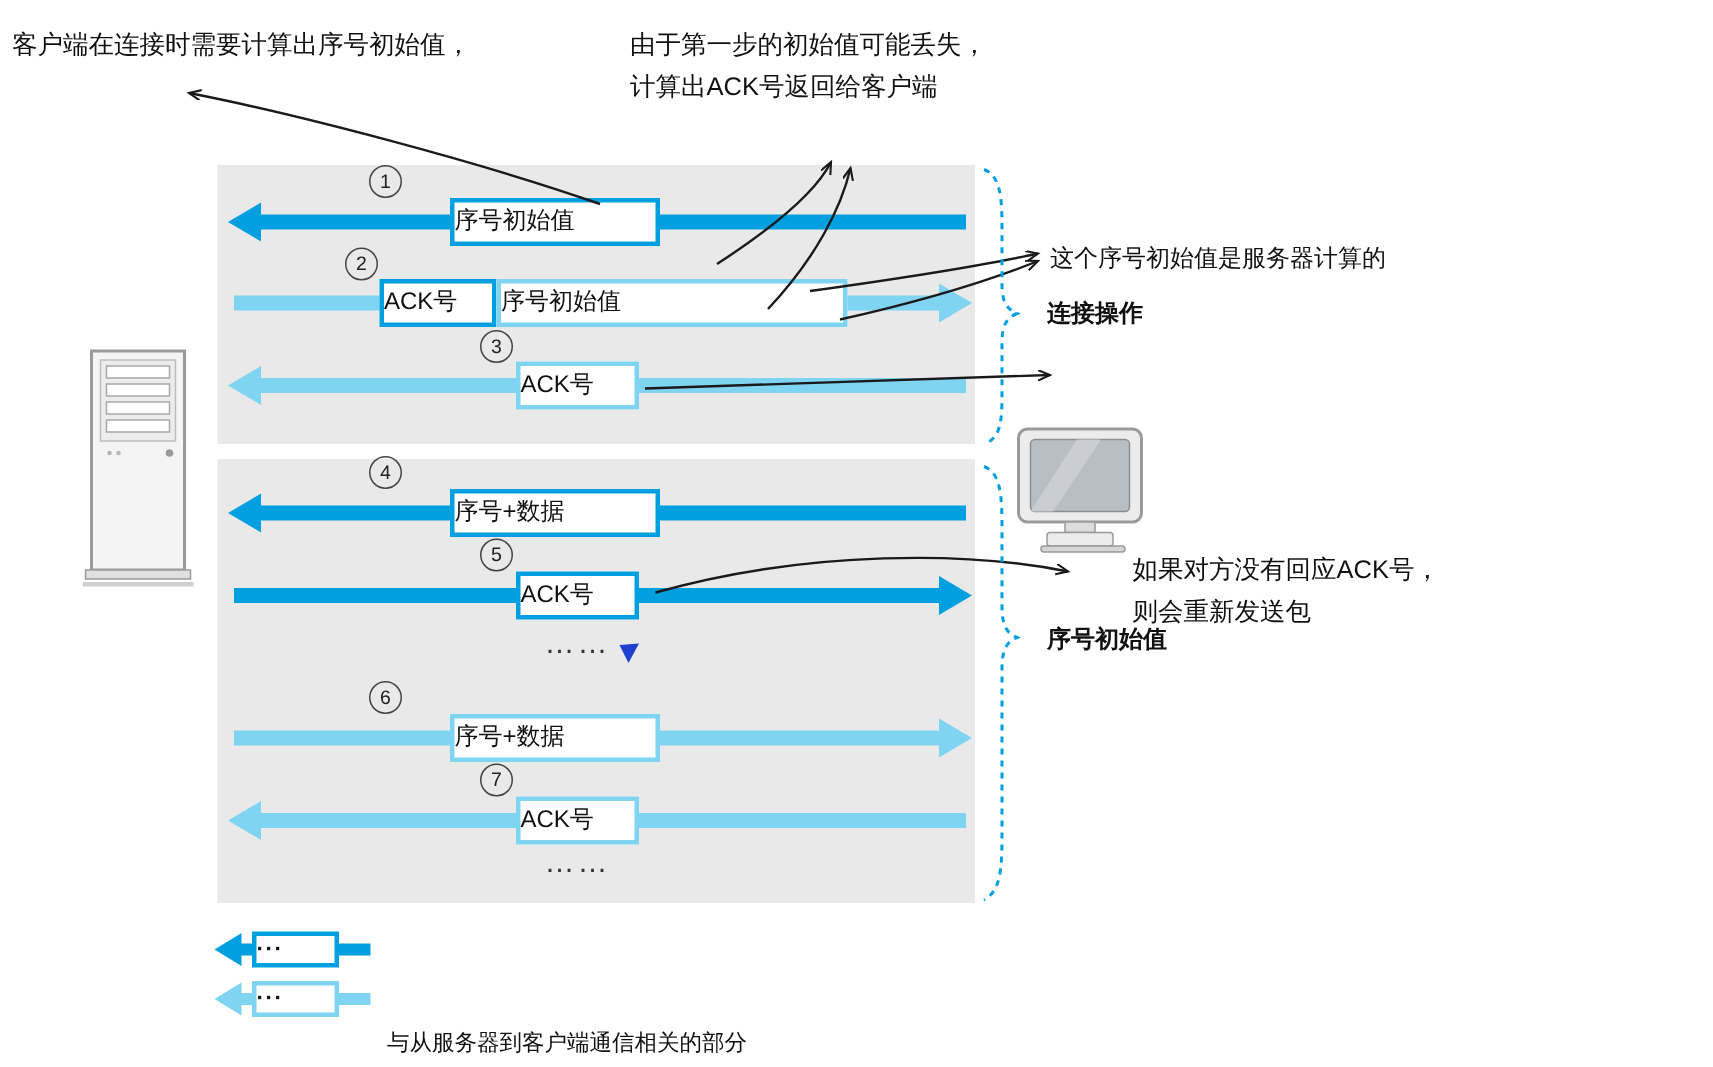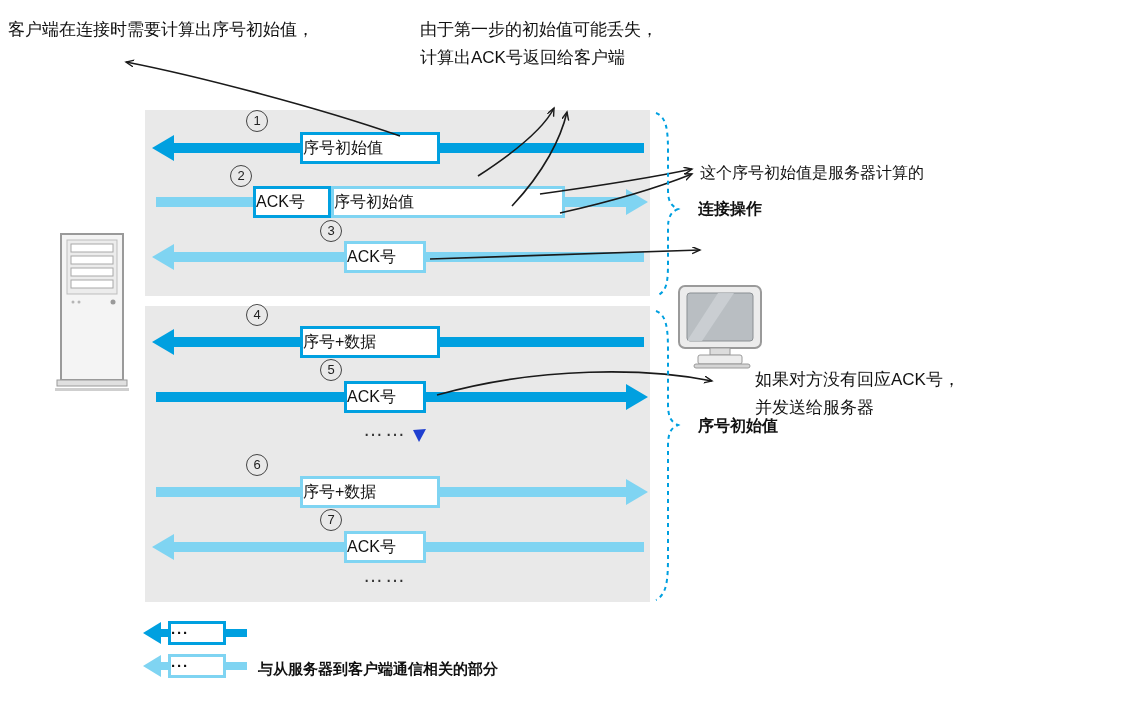"并发送给服务器" div { text: 并发送给服务器 -> 则会重新发送包 }
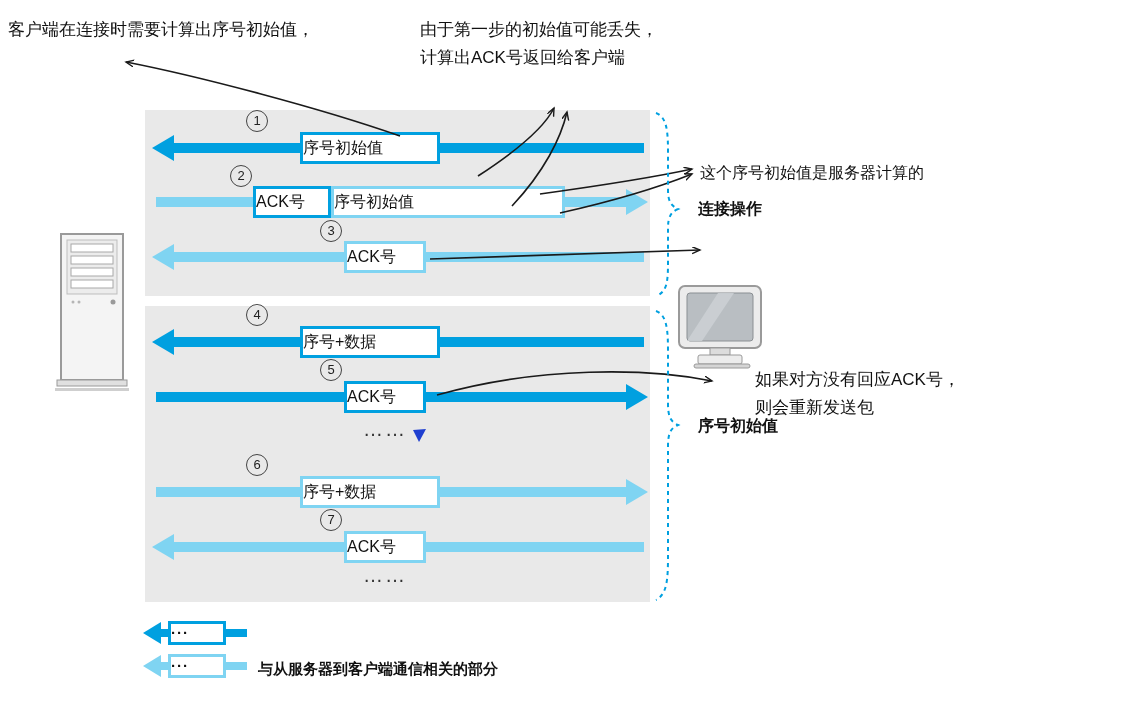"与从服务器到客户端通信相关的部分" div.legend-text { font-weight: bold -> none; top: 660px -> 686px }
